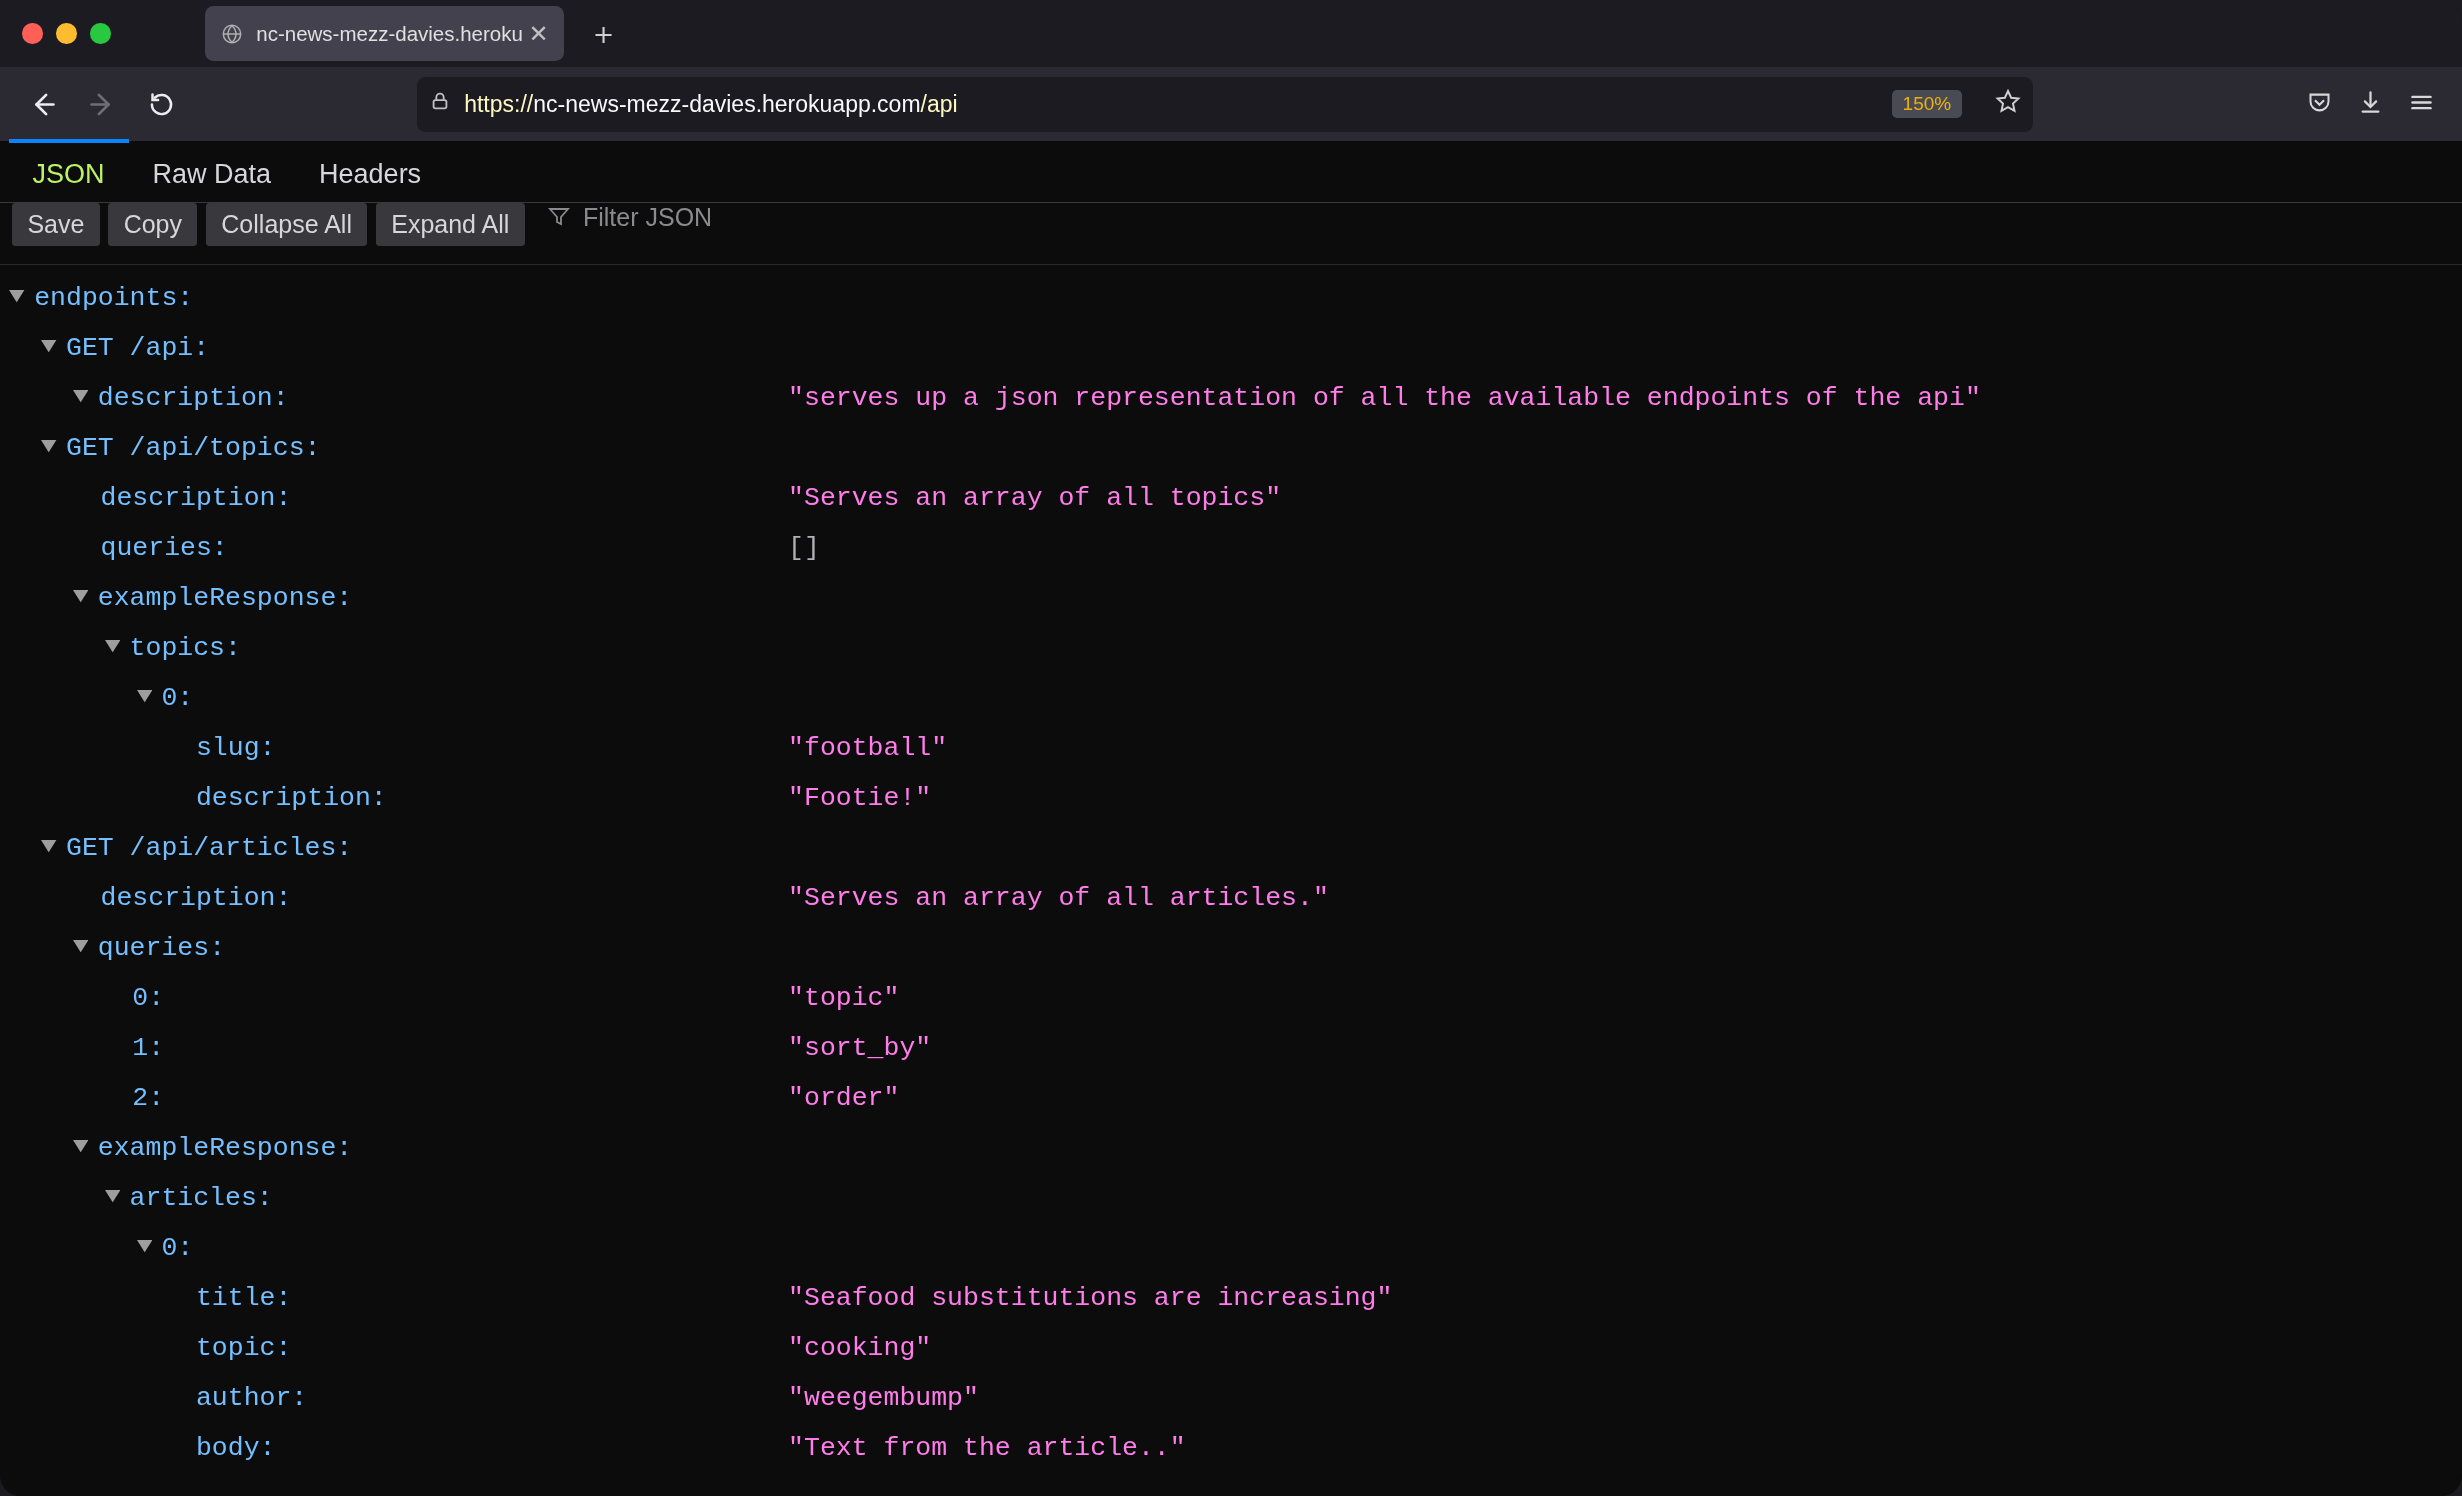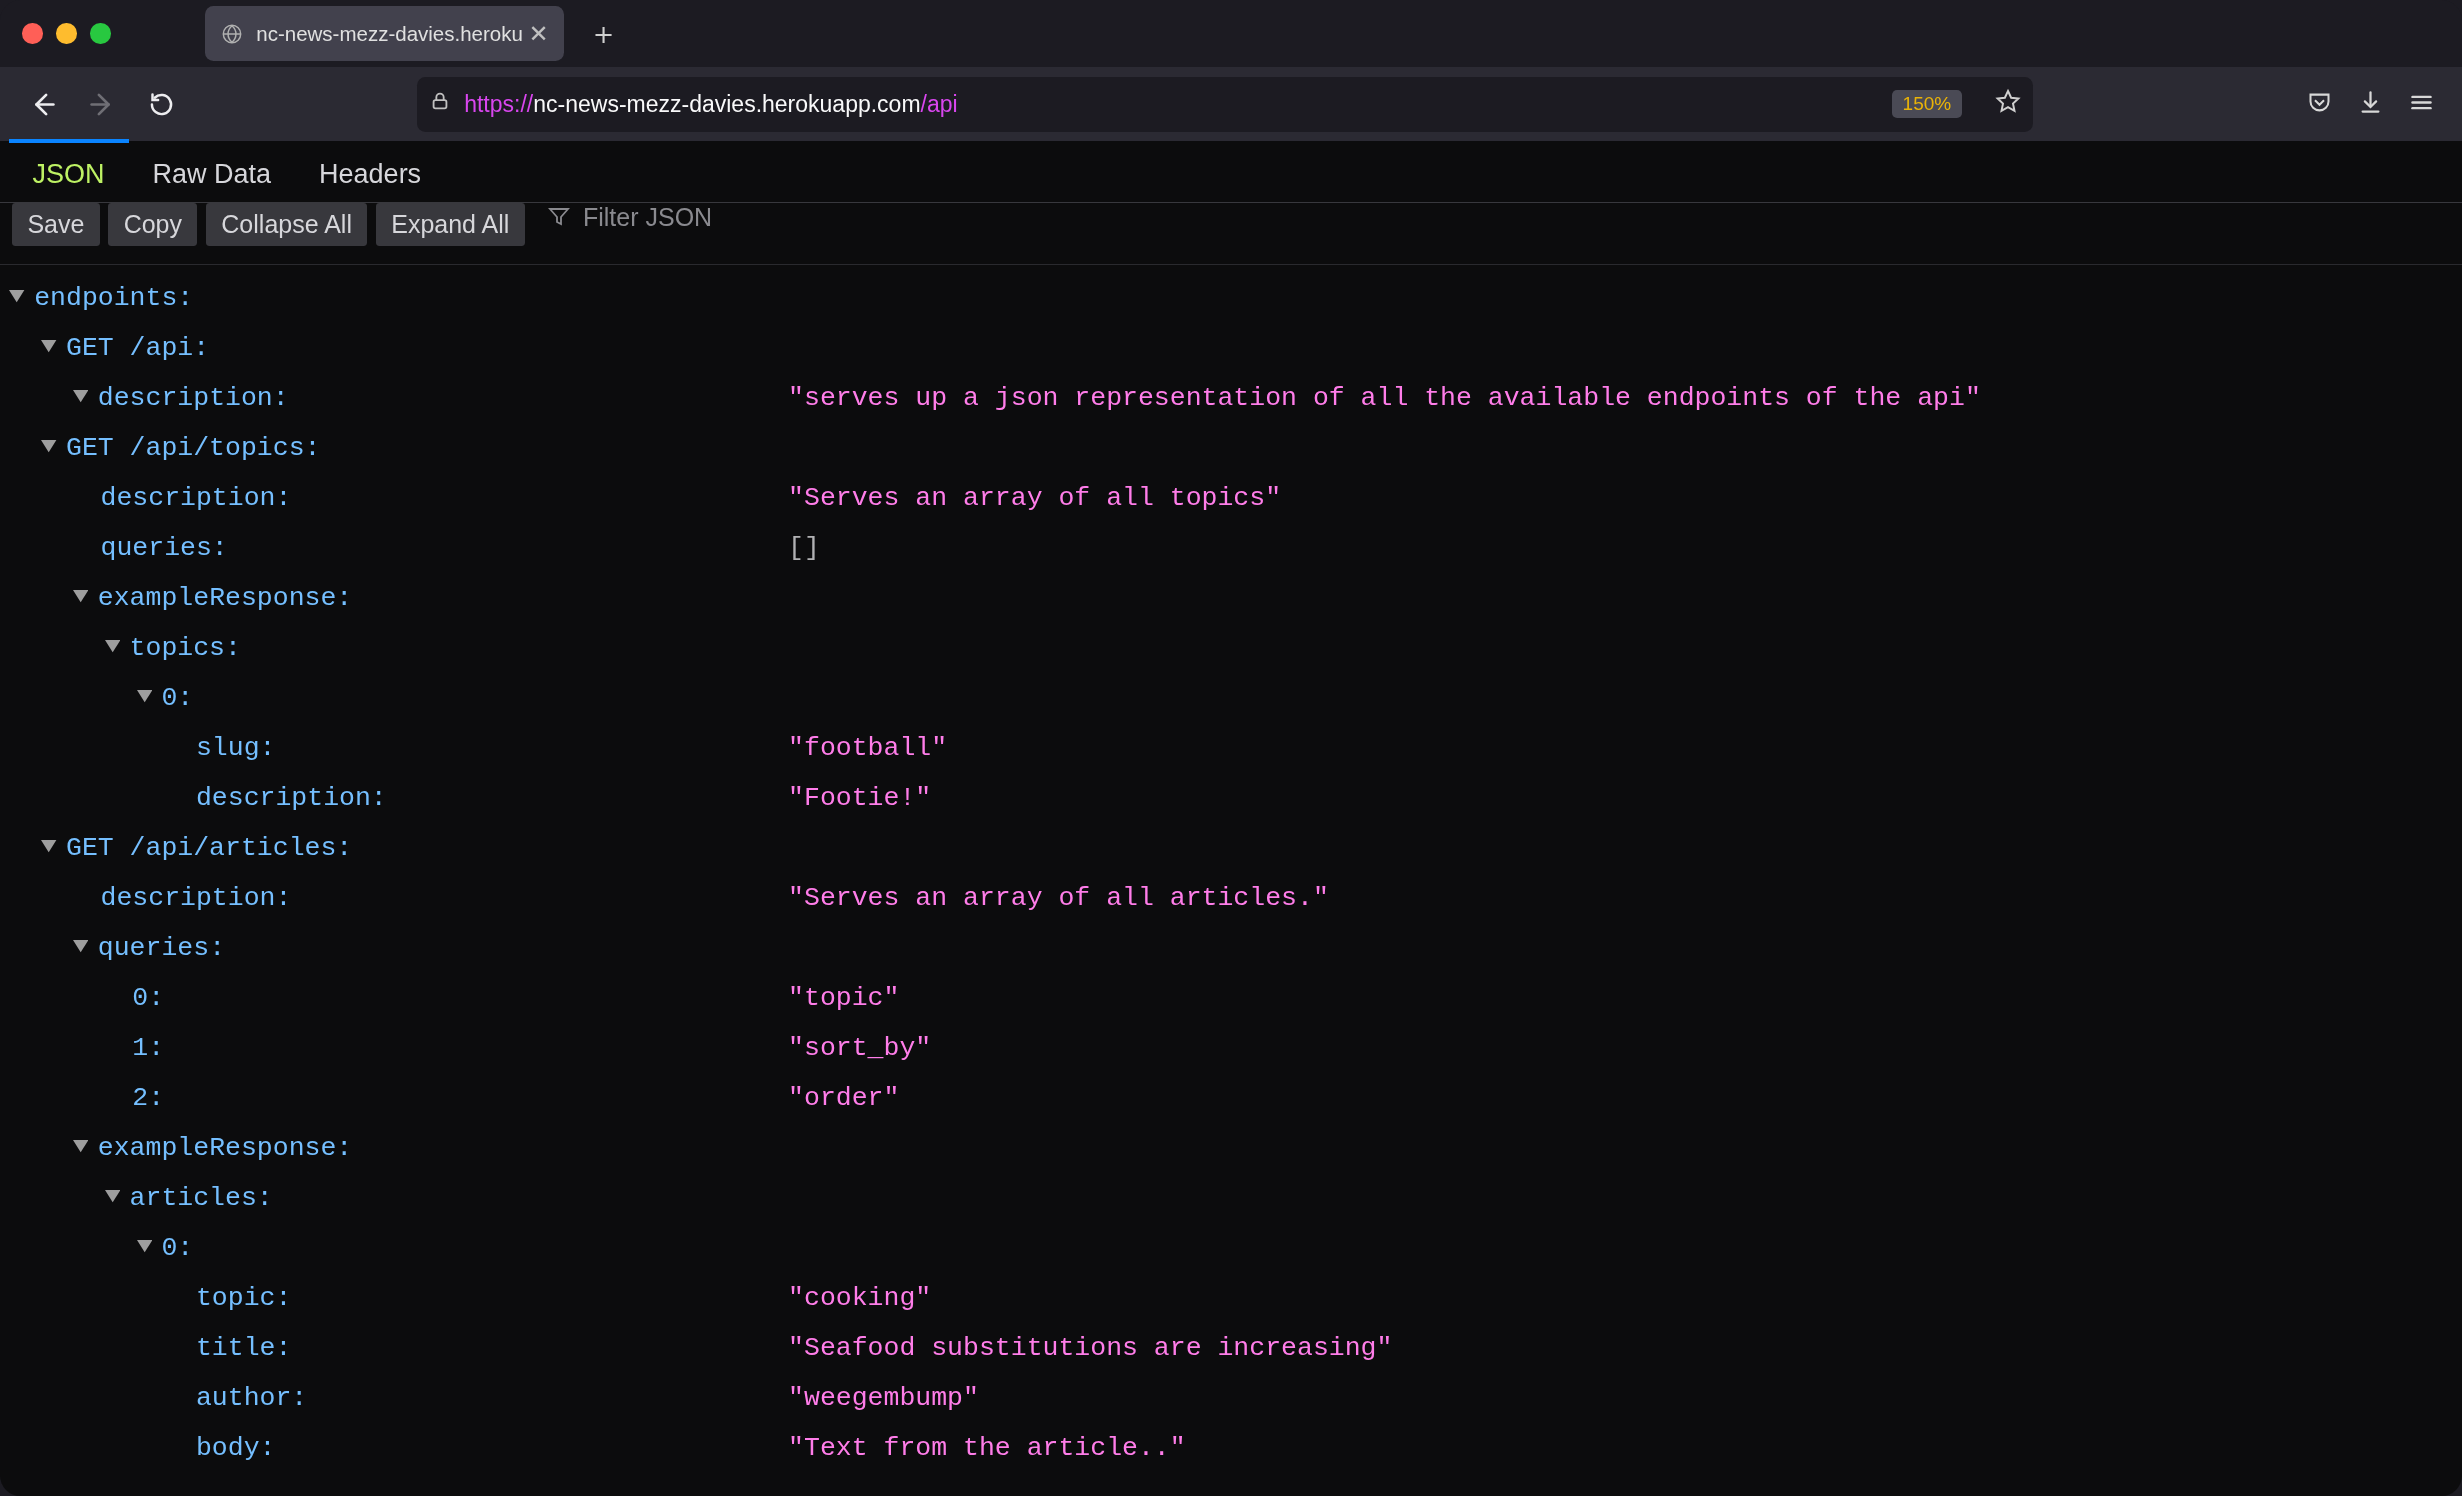"https://" .urlbar .path { color: #d946ef -> #fef9c3 }
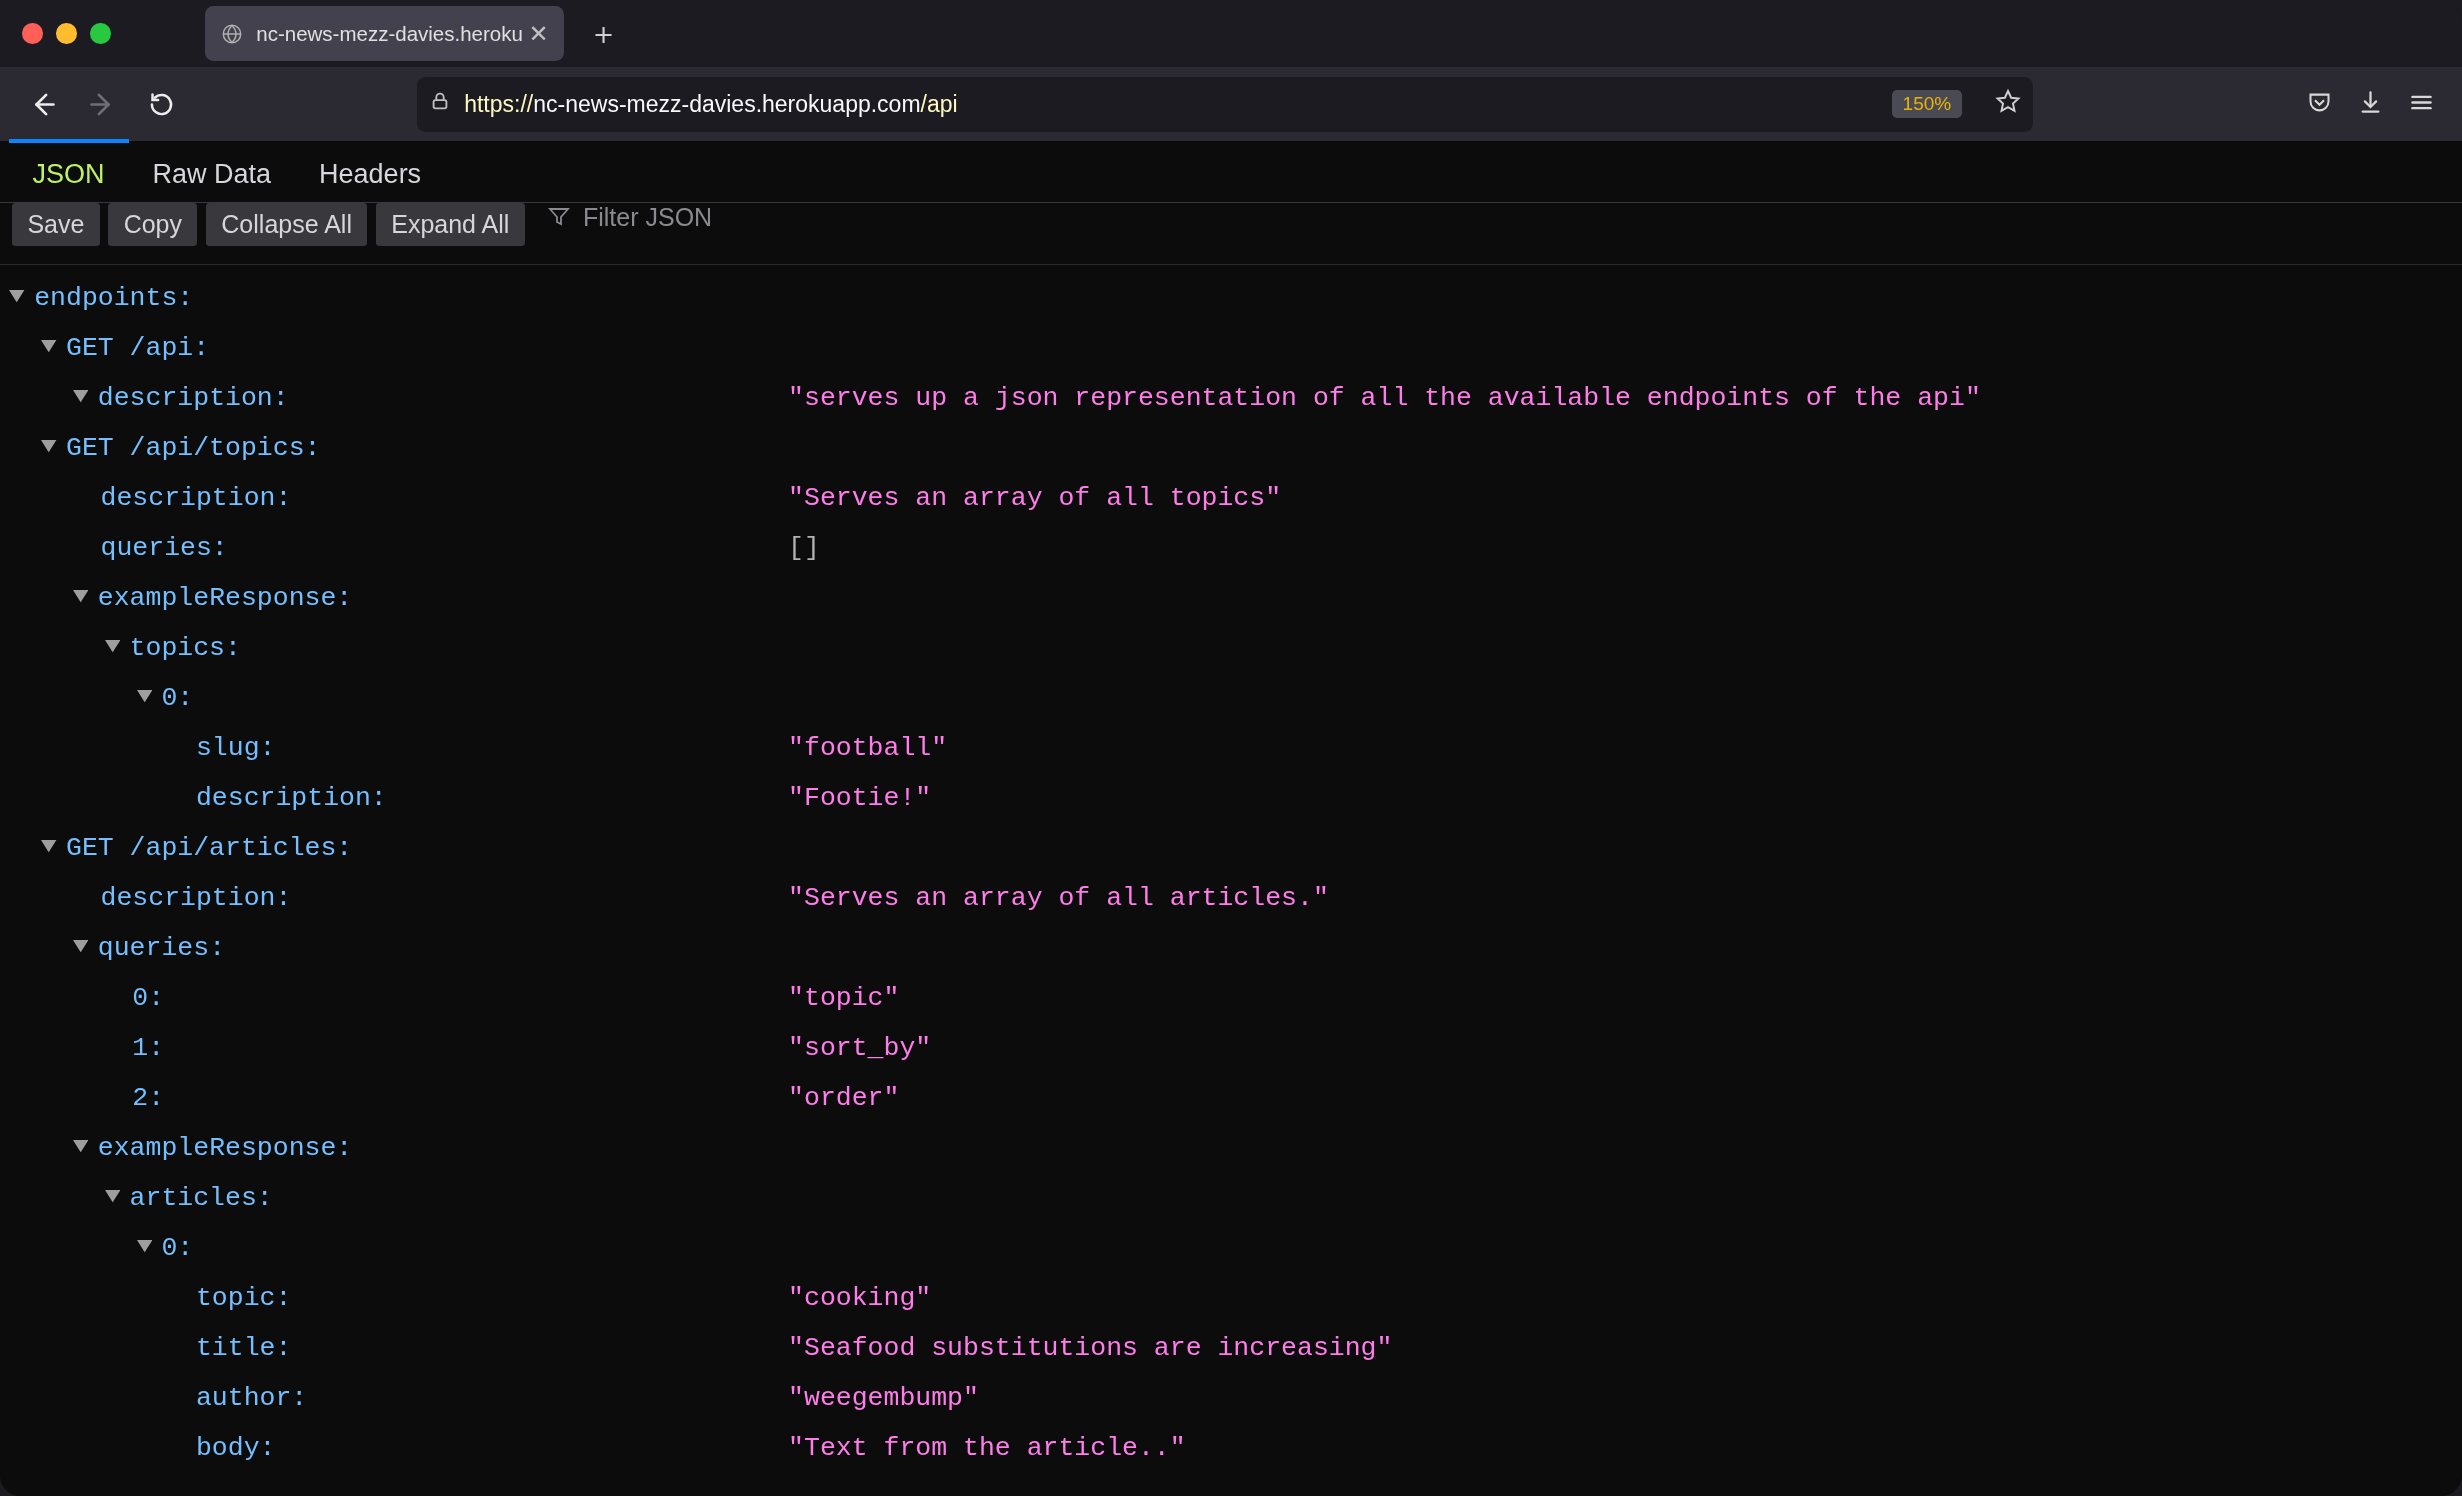"topic:" div.row { order: before "title:" -> after "title:" }
